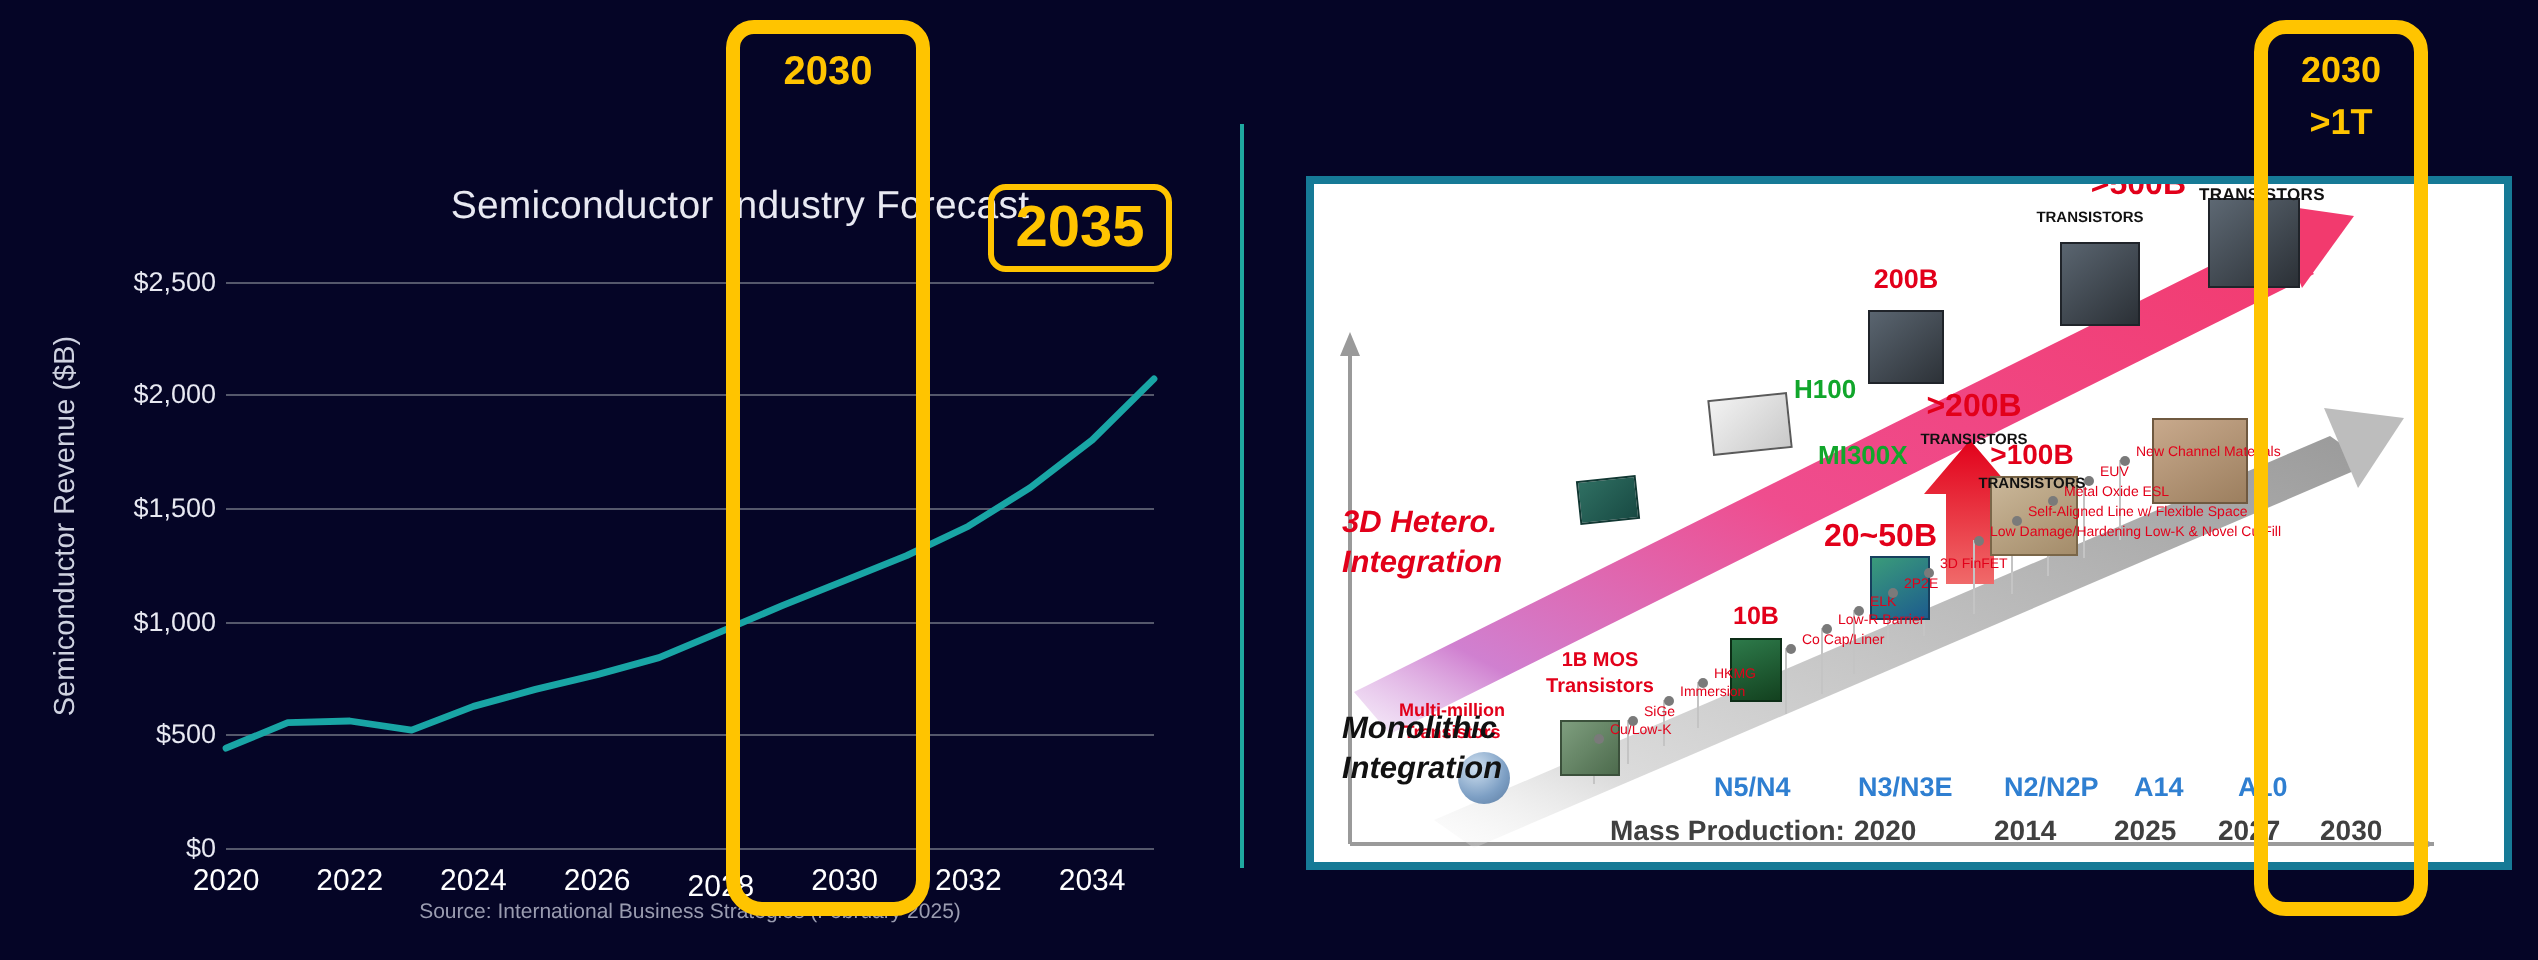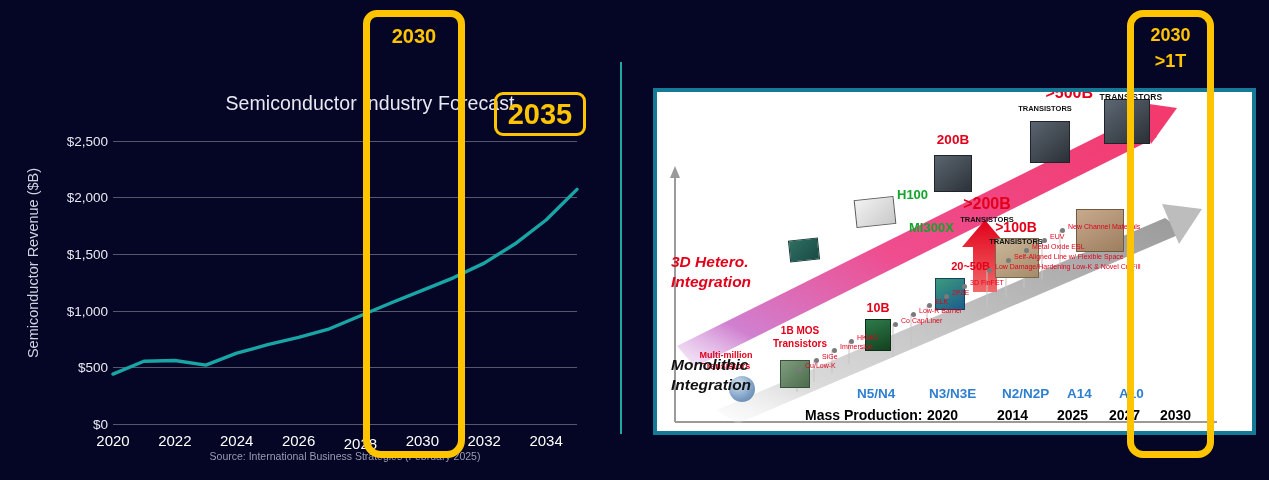"20~50B" div.rlabel { font-size: 11px -> 16px; text-align: right -> left }
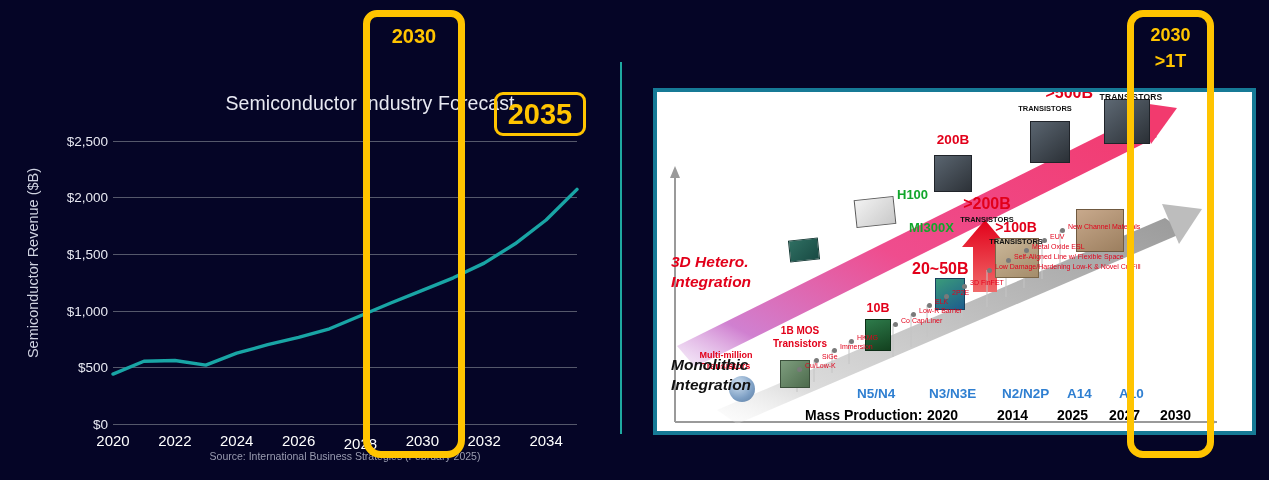"Mass Production:" .yr { color: #000000 -> #404040 }
